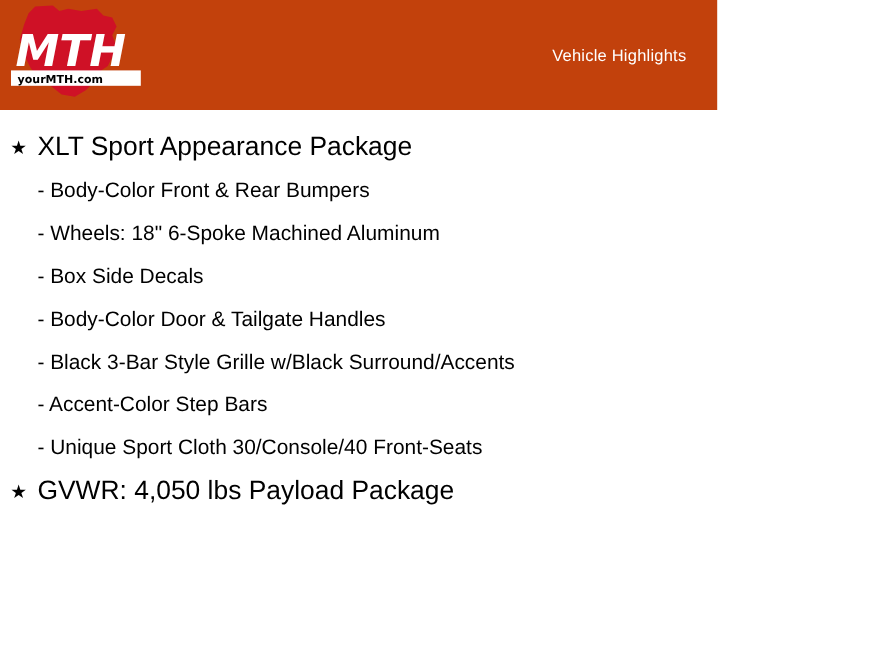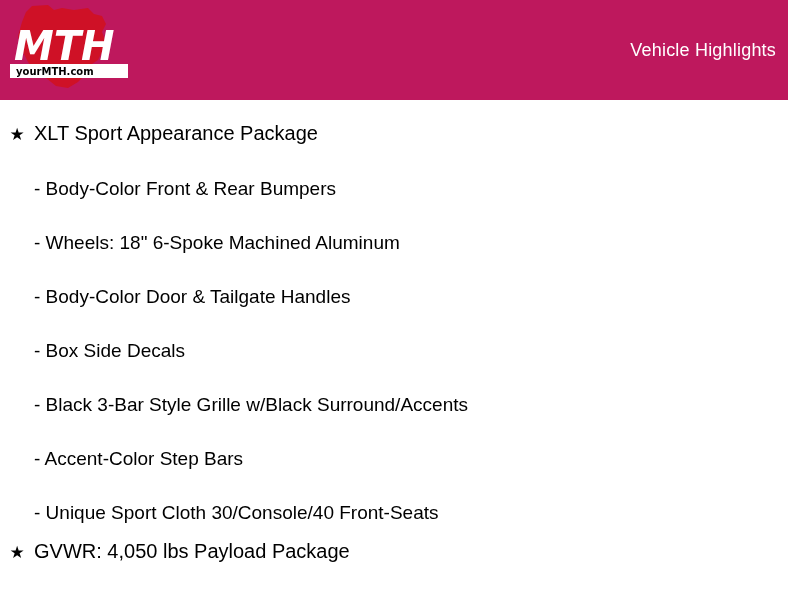"MTH" .header { background: #be185d -> #c2410c; width: 788px -> 652px }
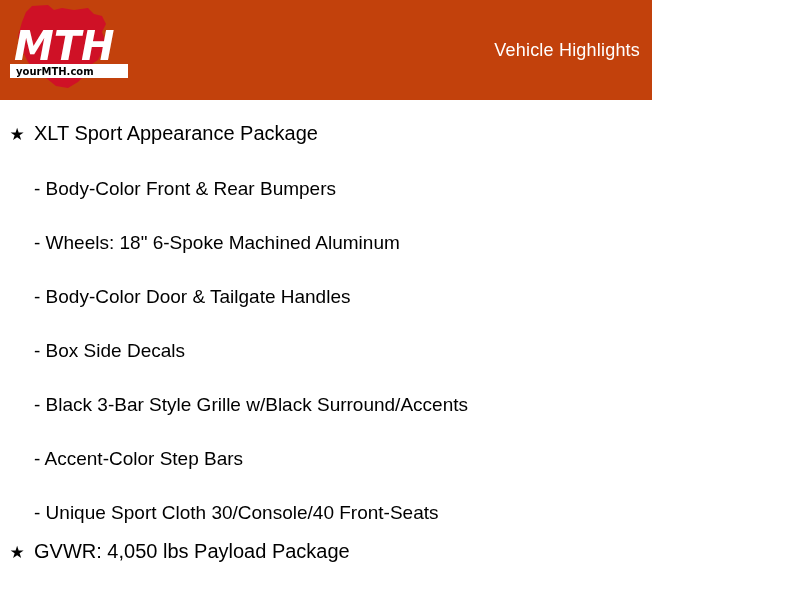"Vehicle Highlights" .header-title { font-size: 18px -> 15px; margin-right: 12px -> 28px }
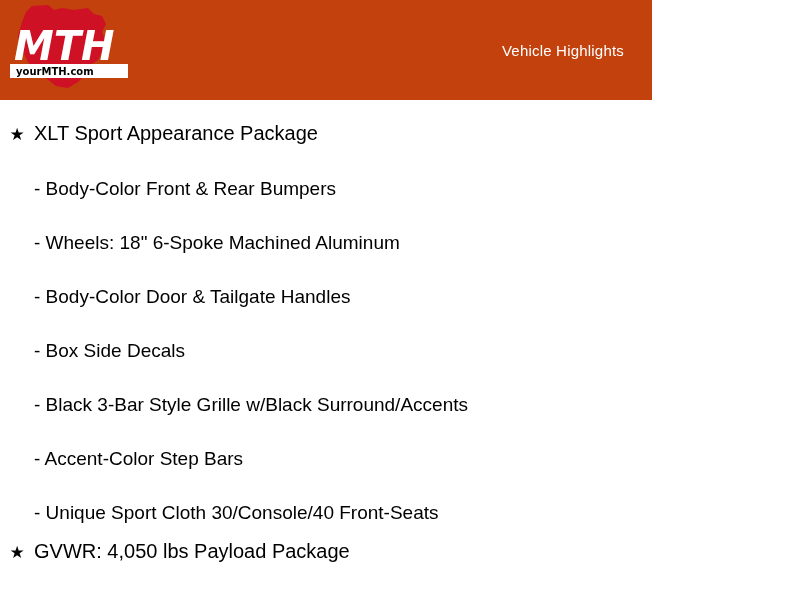"XLT Sport Appearance Package" .row-text { font-size: 20px -> 24px }
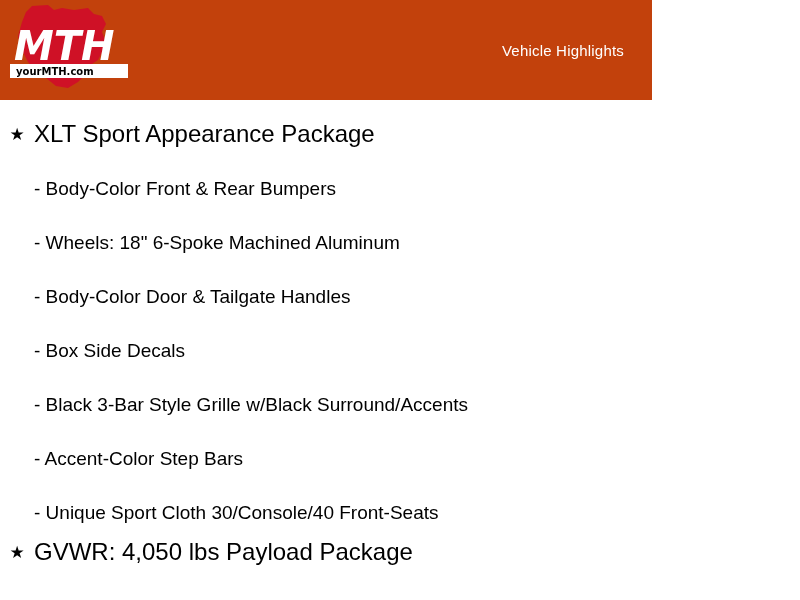"- Body-Color Front & Rear" .level-1 .row-text { margin-top: 15px -> none }
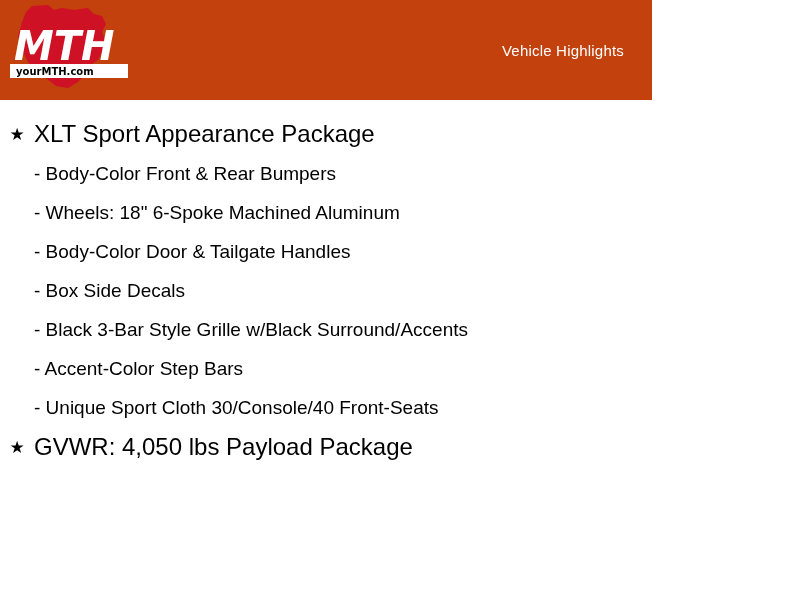"- Body-Color Door & Tailgate" div.row { order: before "- Box Side Decals" -> after "- Box Side Decals" }
